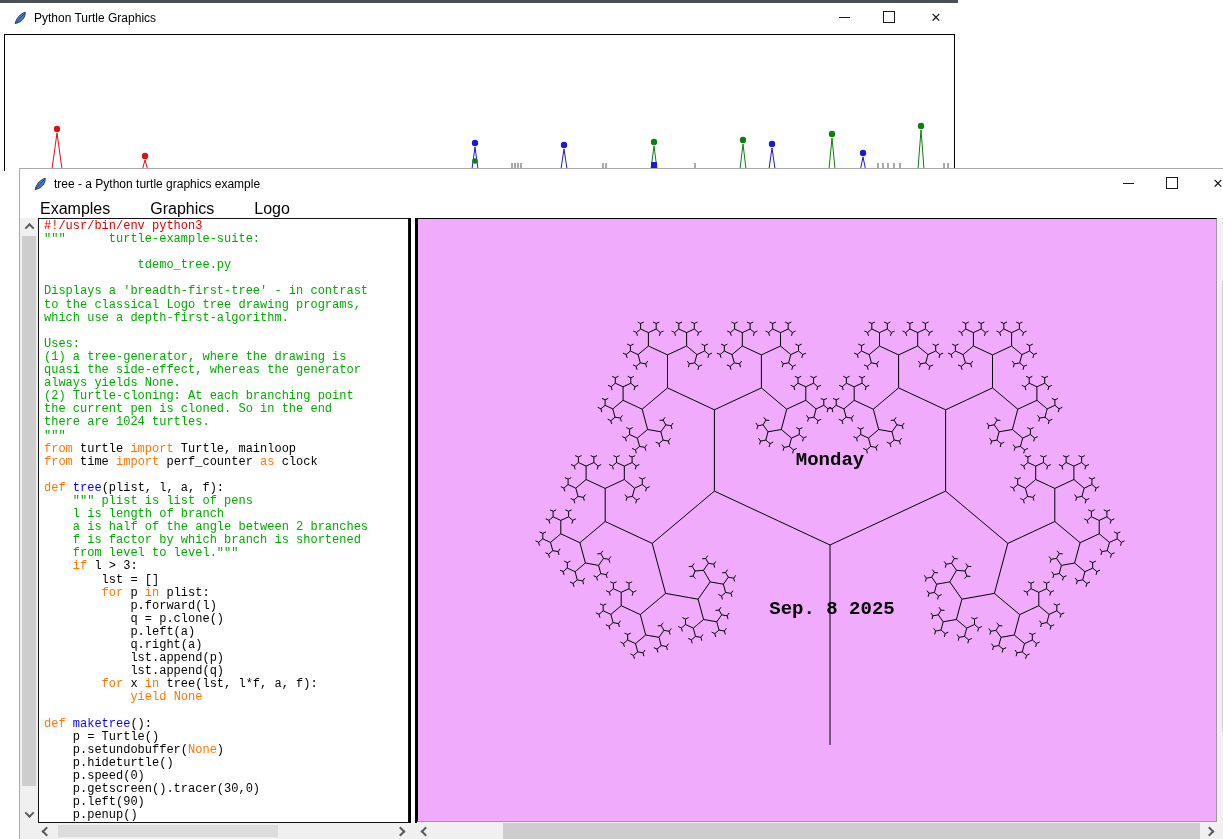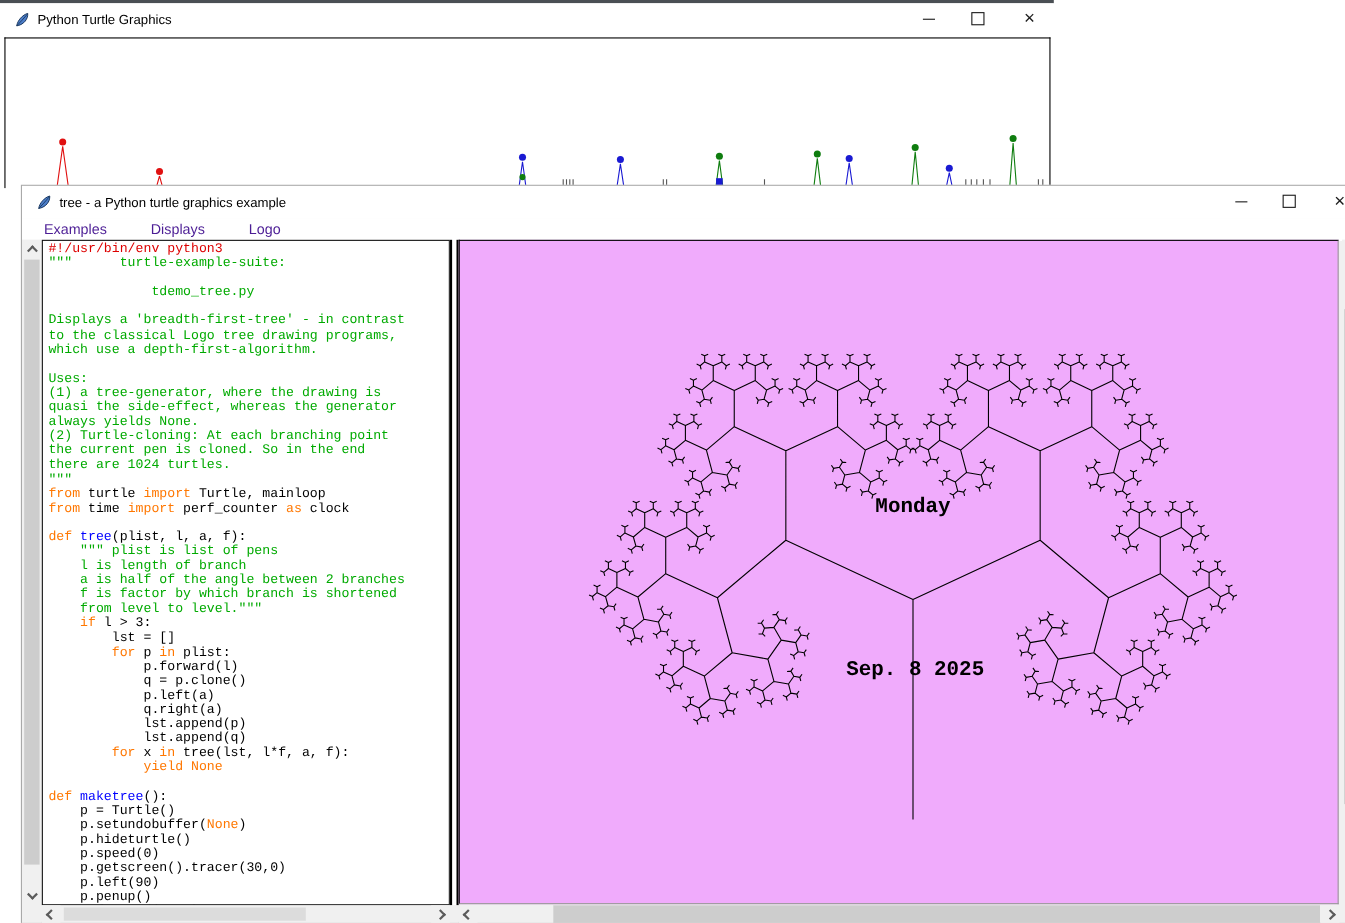"Examples" .menu-item { color: #4c1d95 -> #000000; font-size: 13px -> 16px }
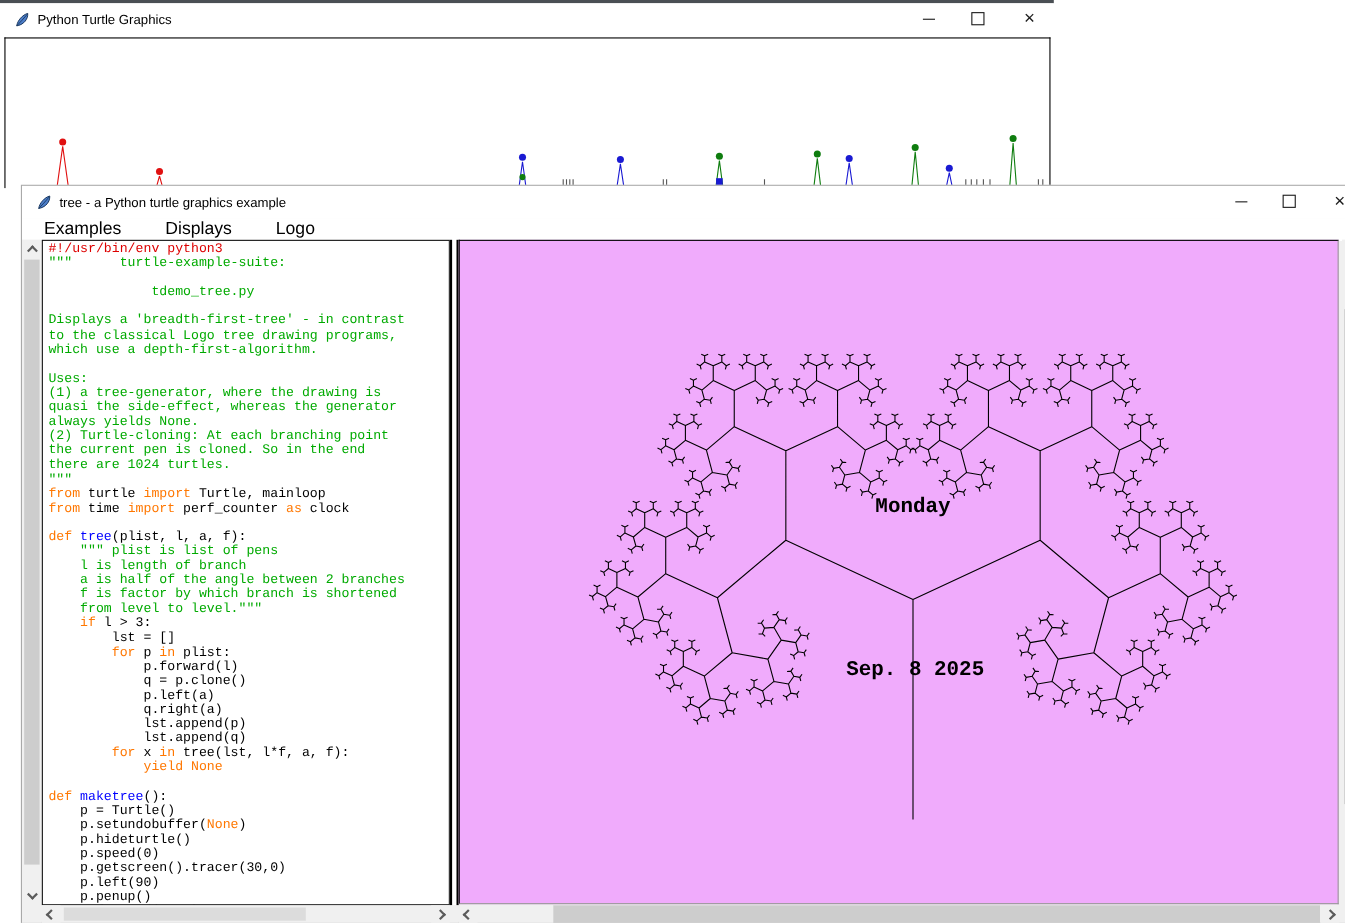"Displays" span.menu-item { text: Displays -> Graphics }
